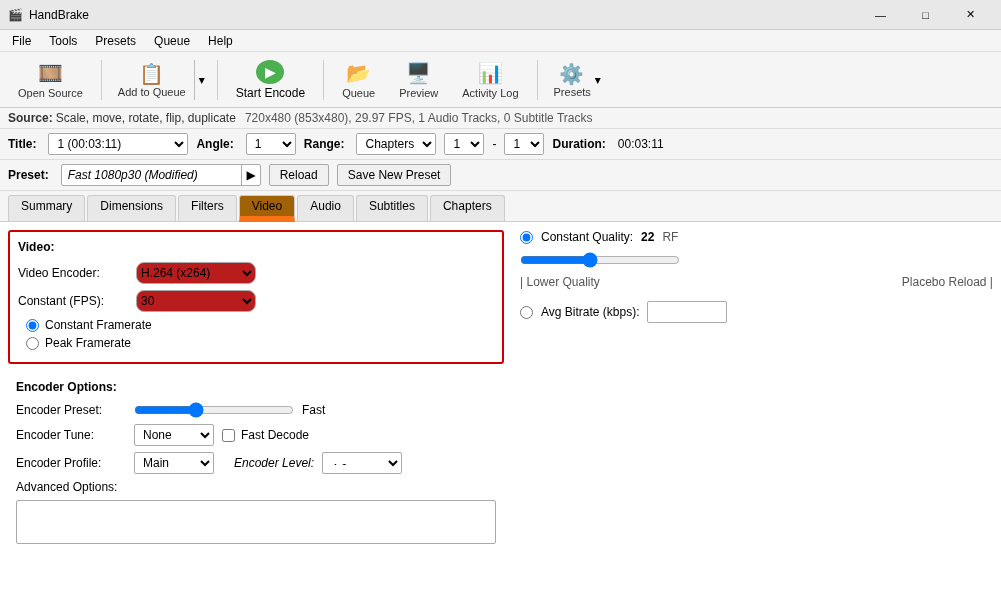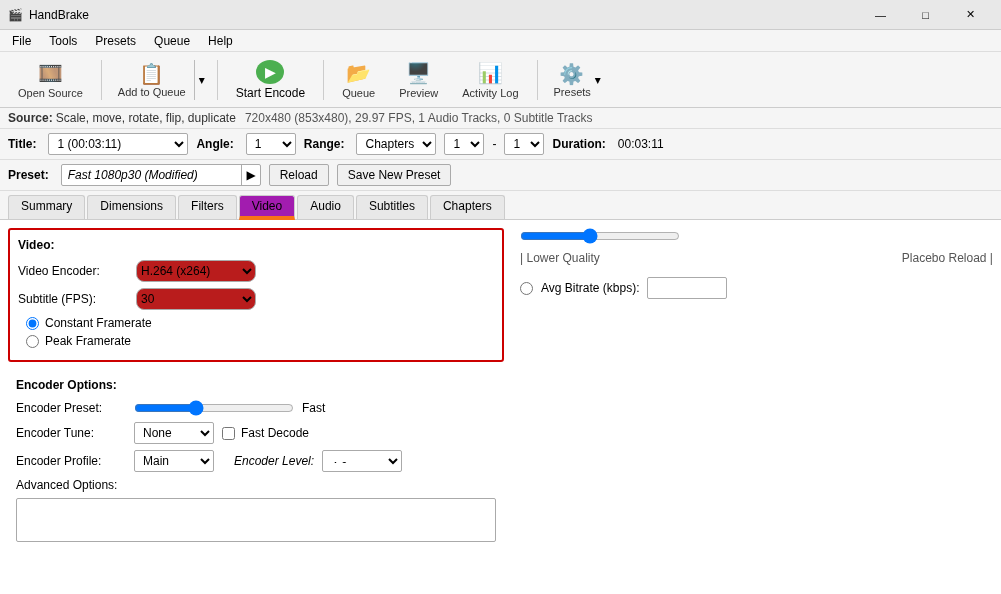"Video" .tab.active { background: #a21caf -> #a16207; border-bottom: 4px solid #f97316 -> 6px solid #f97316 }
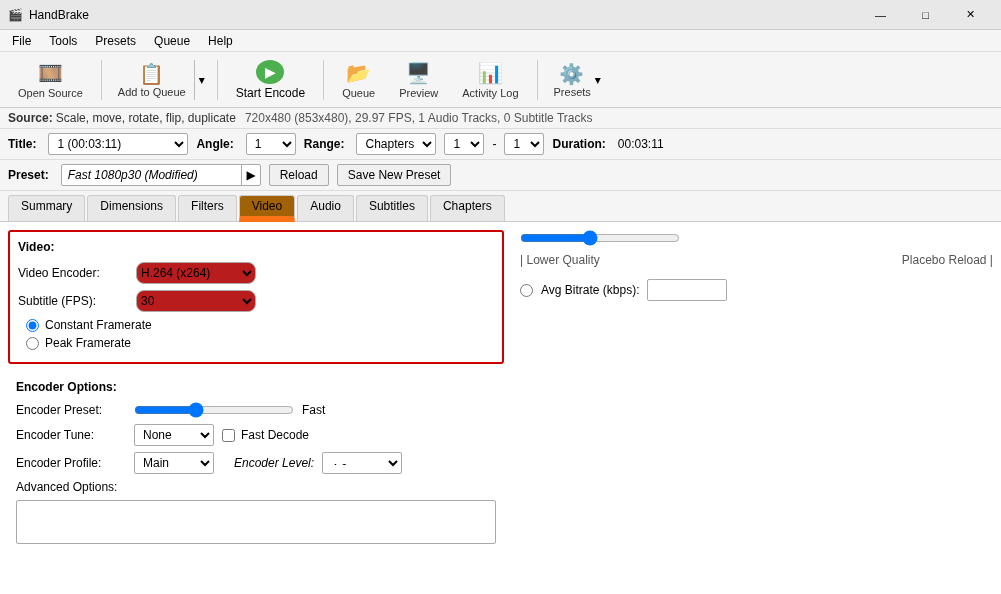"Constant Quality:" div.quality-row { html: none -> <div> <input> <span>Constant Quality:</span> <span>22</span> <span>RF</span> </div> }
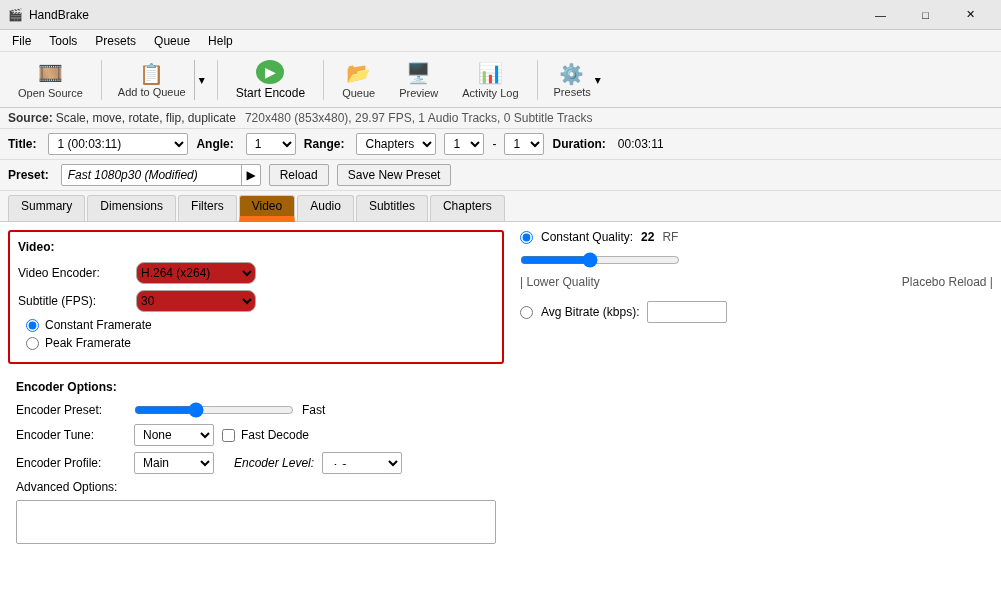"Subtitle (FPS):" span.form-row-label { text: Subtitle -> Constant }
